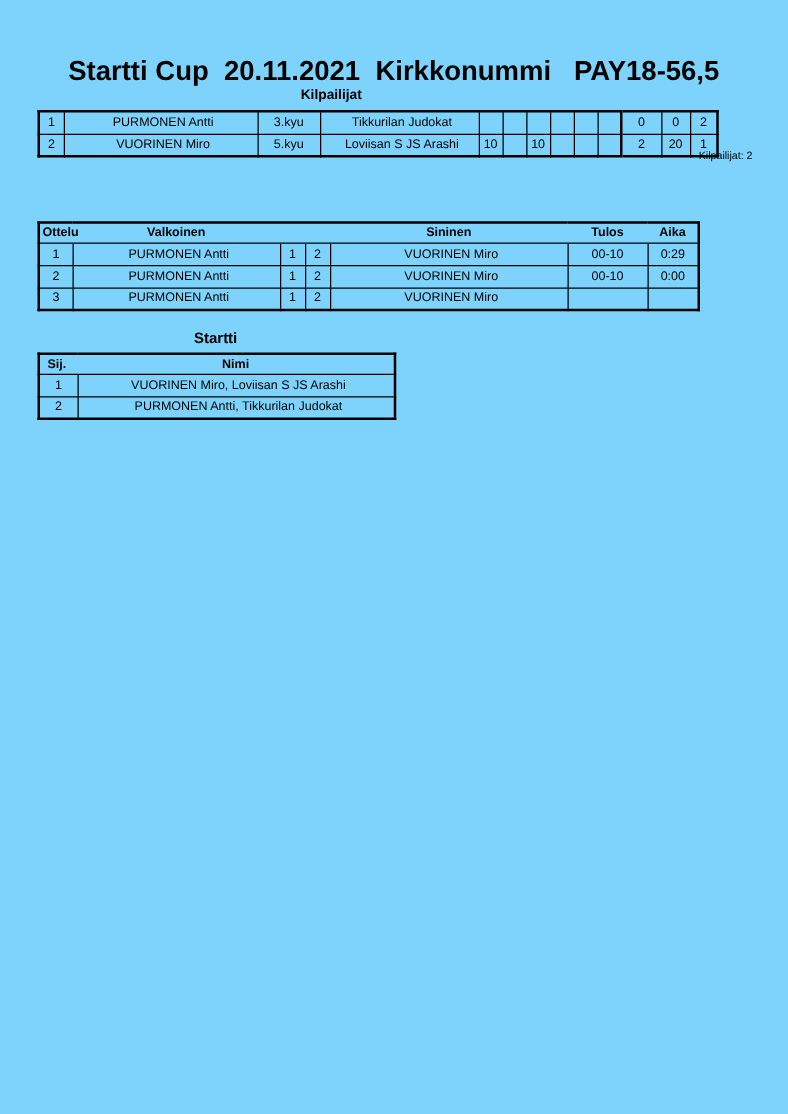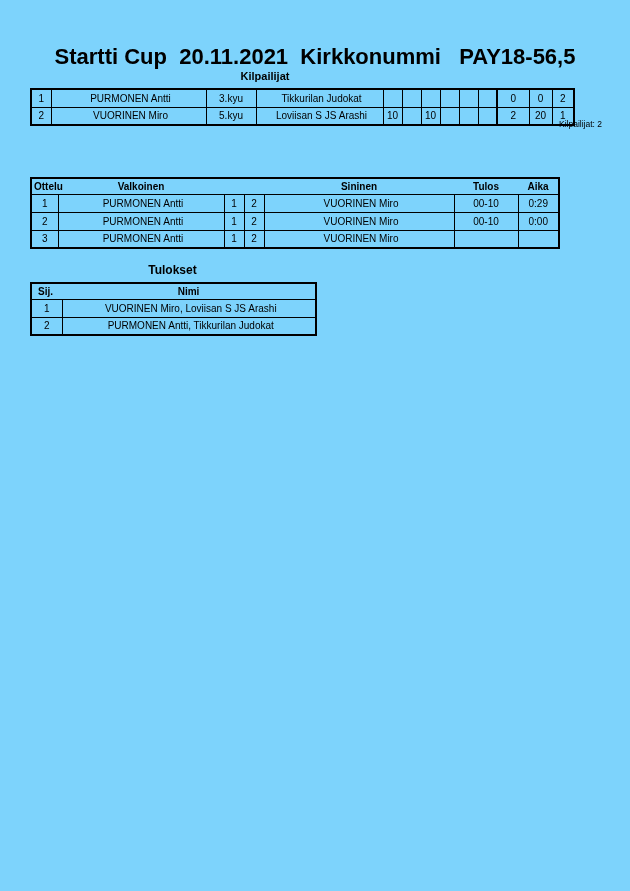"Tulokset" div.sec-label { text: Tulokset -> Startti }
